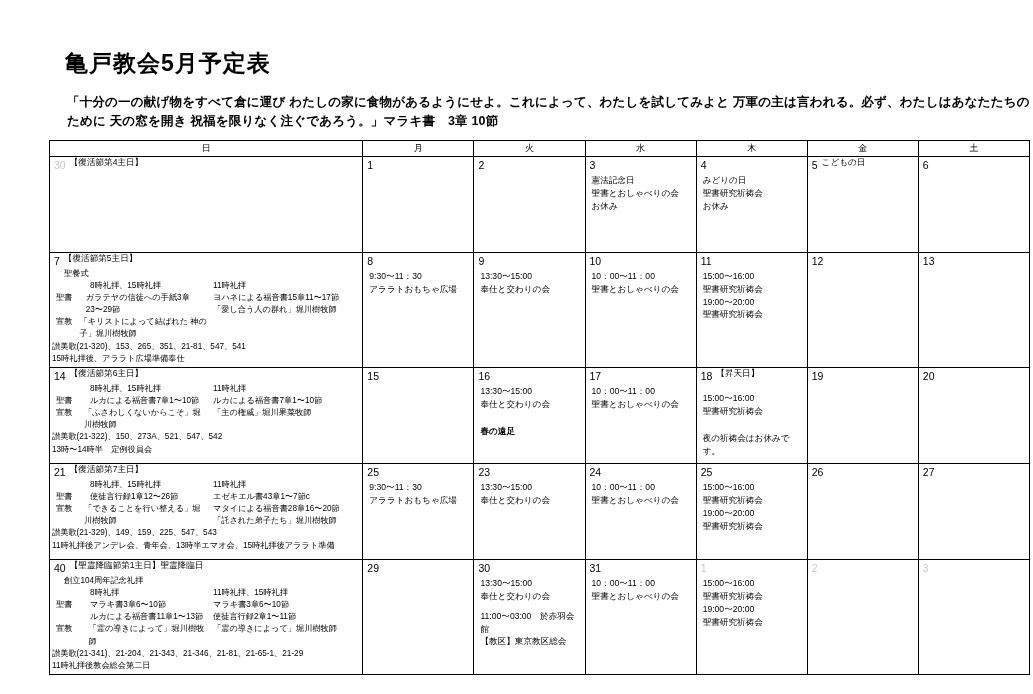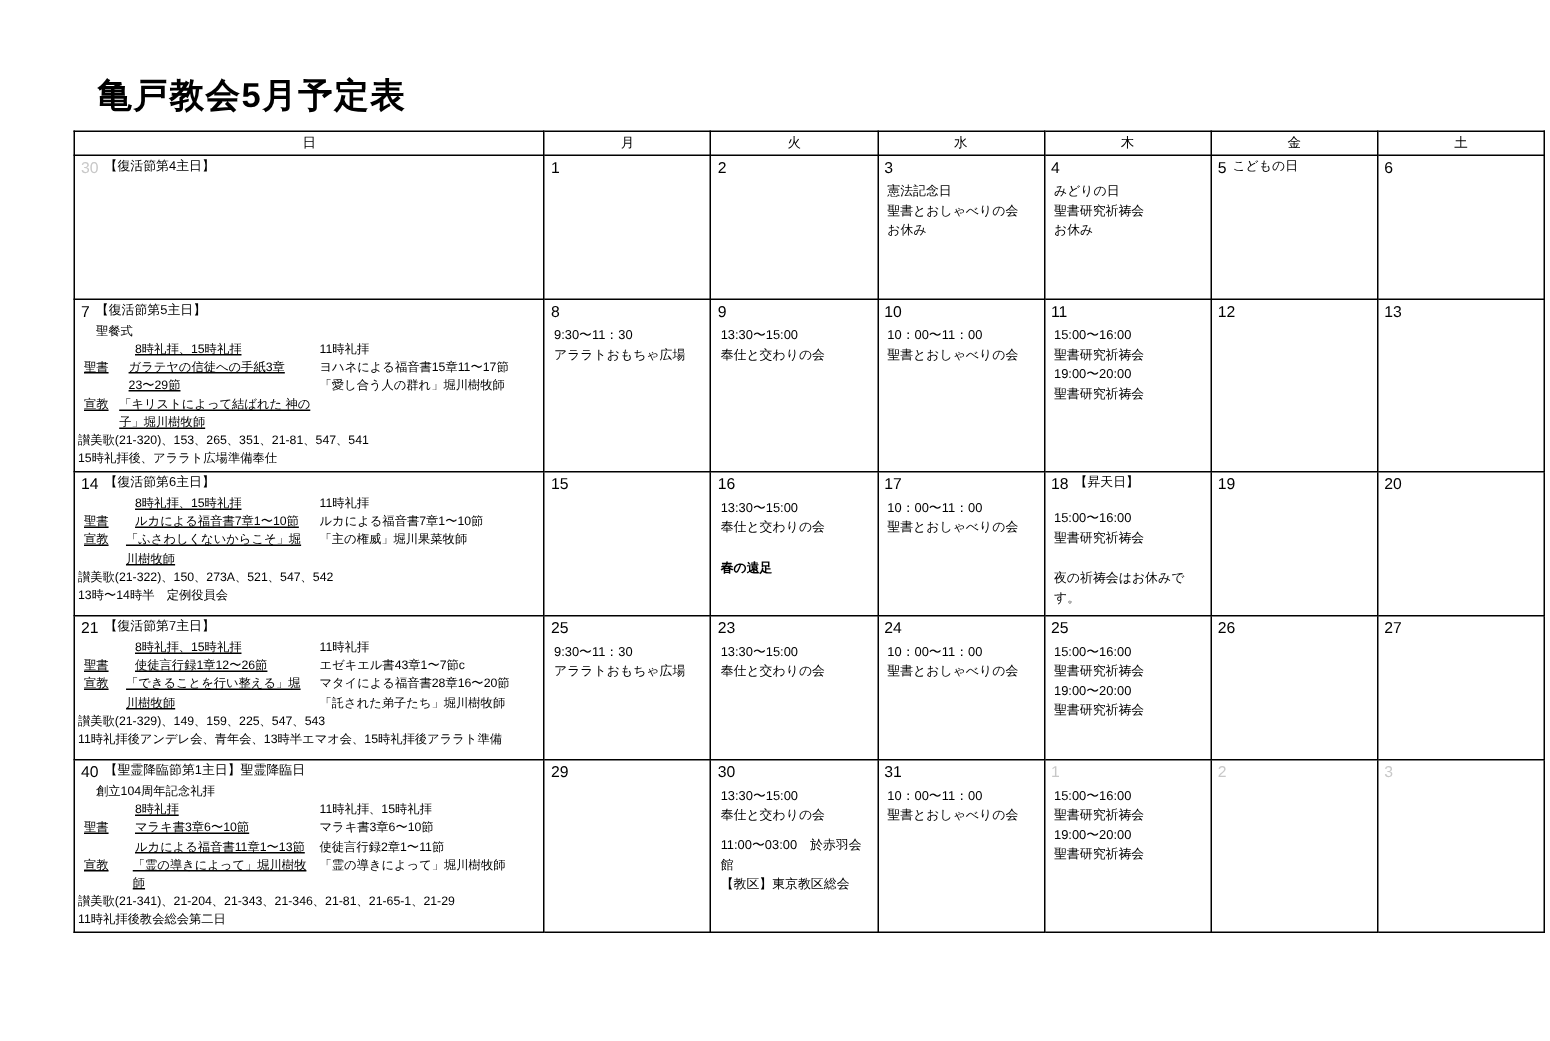"「十分の一の献げ物をすべて倉に運び" div.verse { html: none -> <div>「十分の一の献げ物をすべて倉に運び わたしの家に食物があるようにせよ。これによって、わたしを試してみよと 万軍の主は言われる。必ず、わたしはあなたたちのために 天の窓を開き 祝福を限りなく注ぐであろう。」マラキ書 3章 10節</div> }
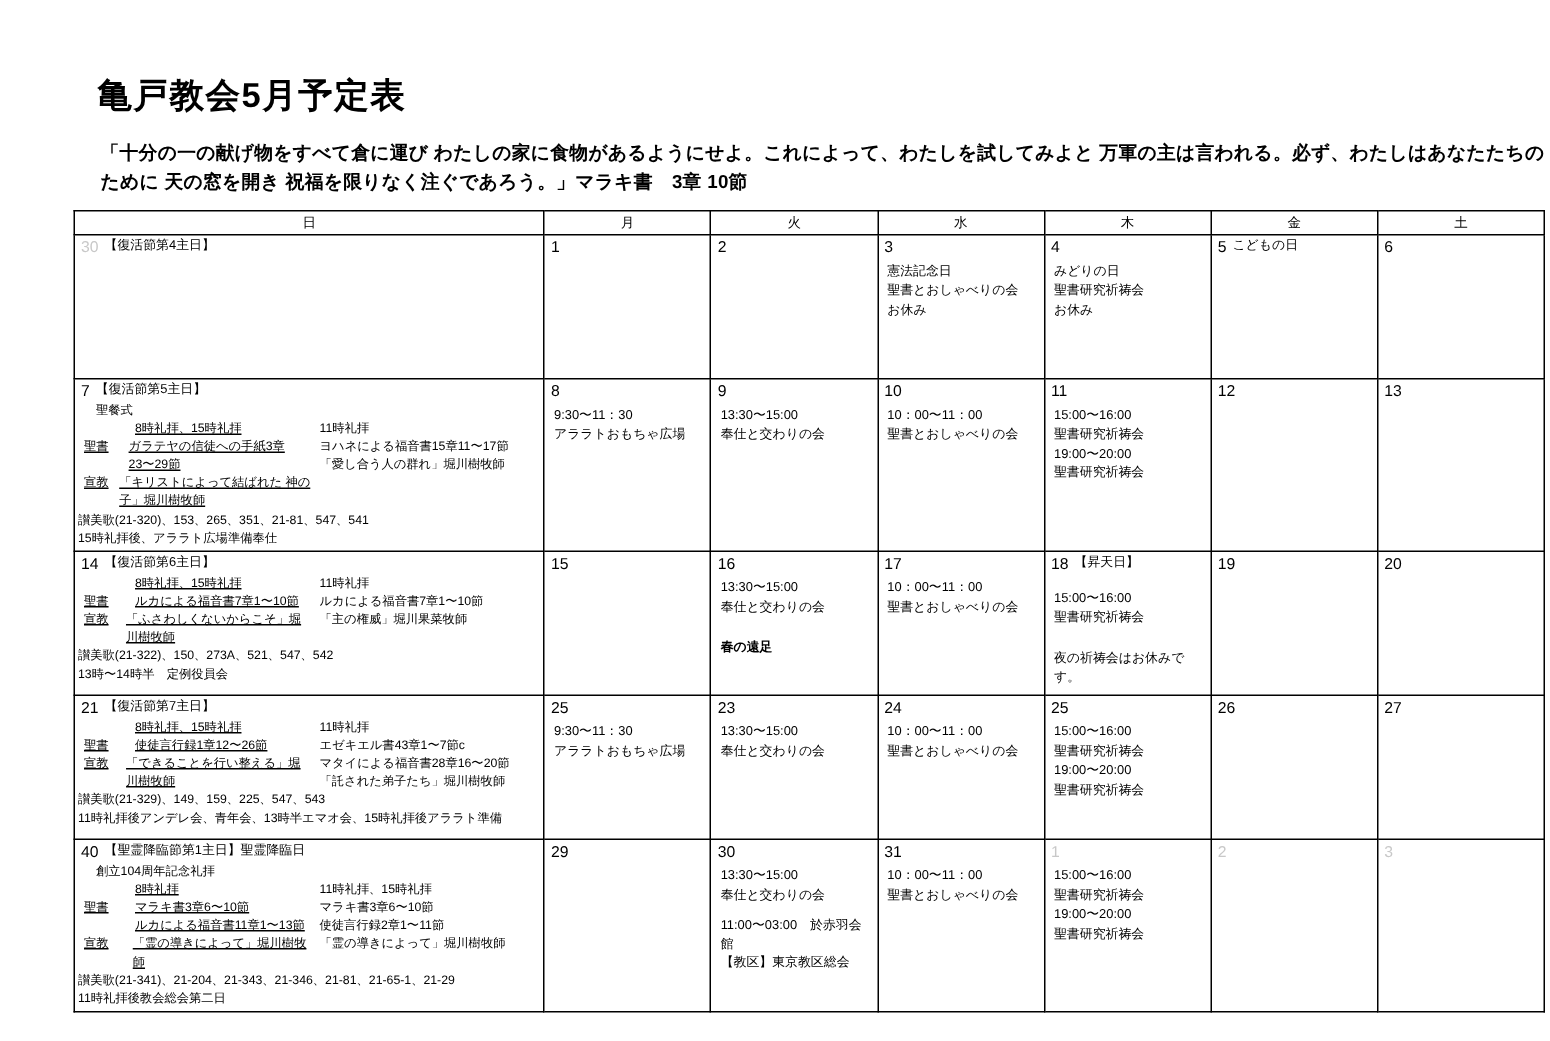"30" .sun-head { align-items: center -> flex-start }
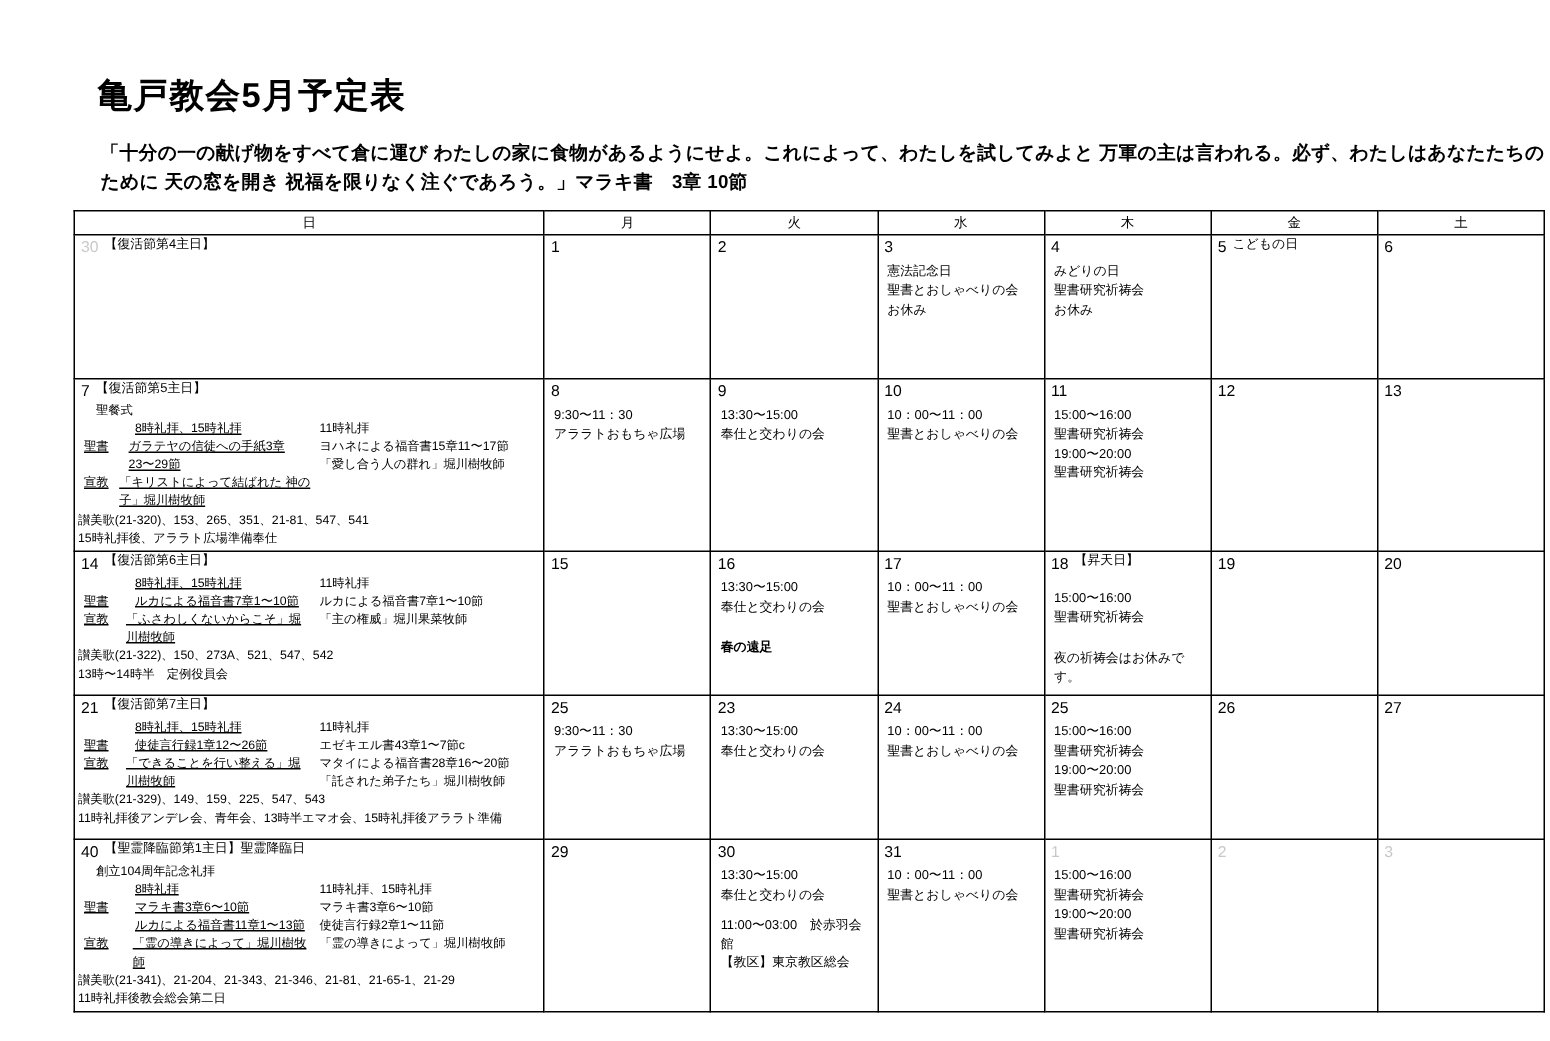"8時礼拝、15時礼拝" .hdr-flex { text-decoration: underline -> none }
